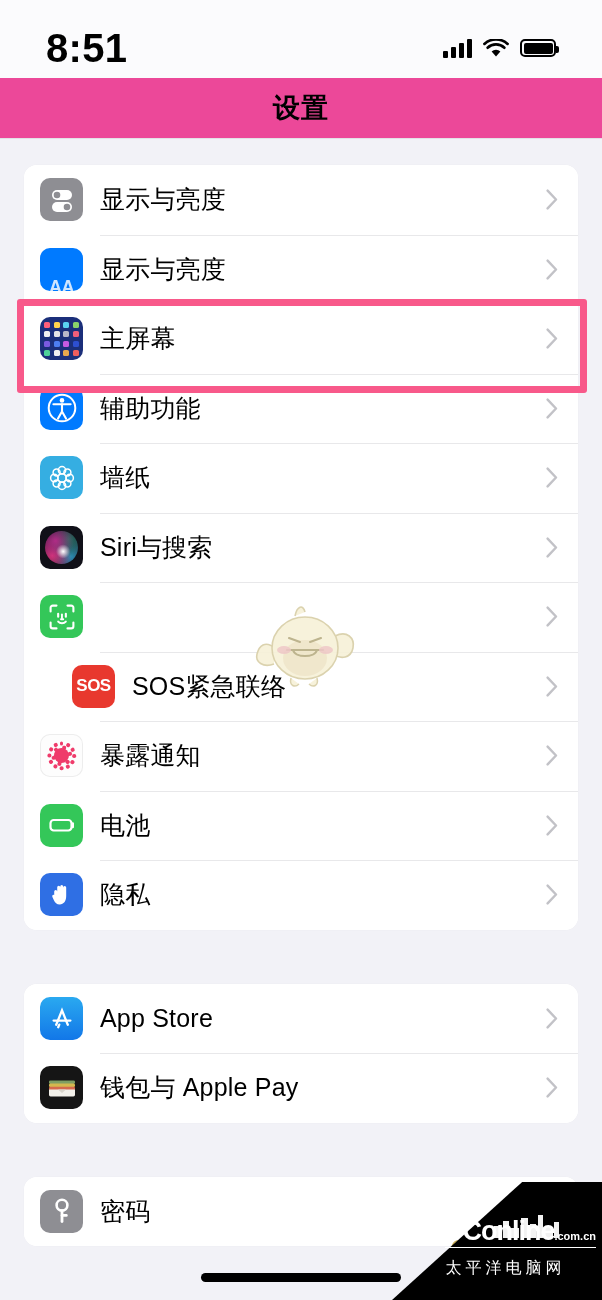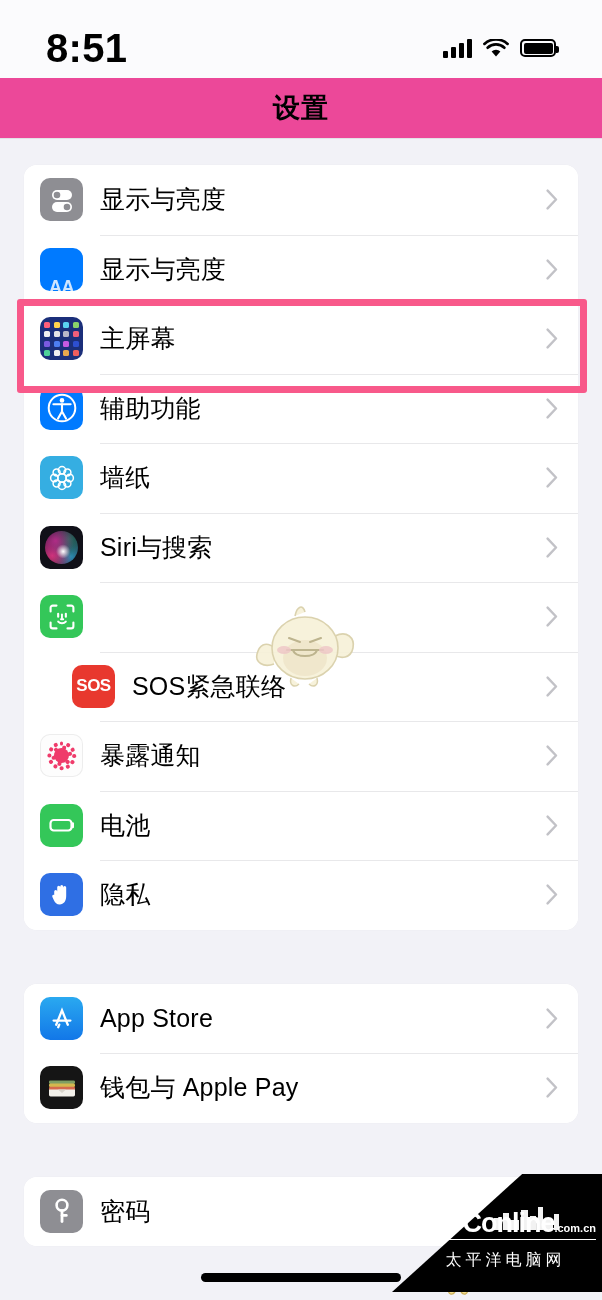"PConline" #corner { bottom: 8px -> 0 }
